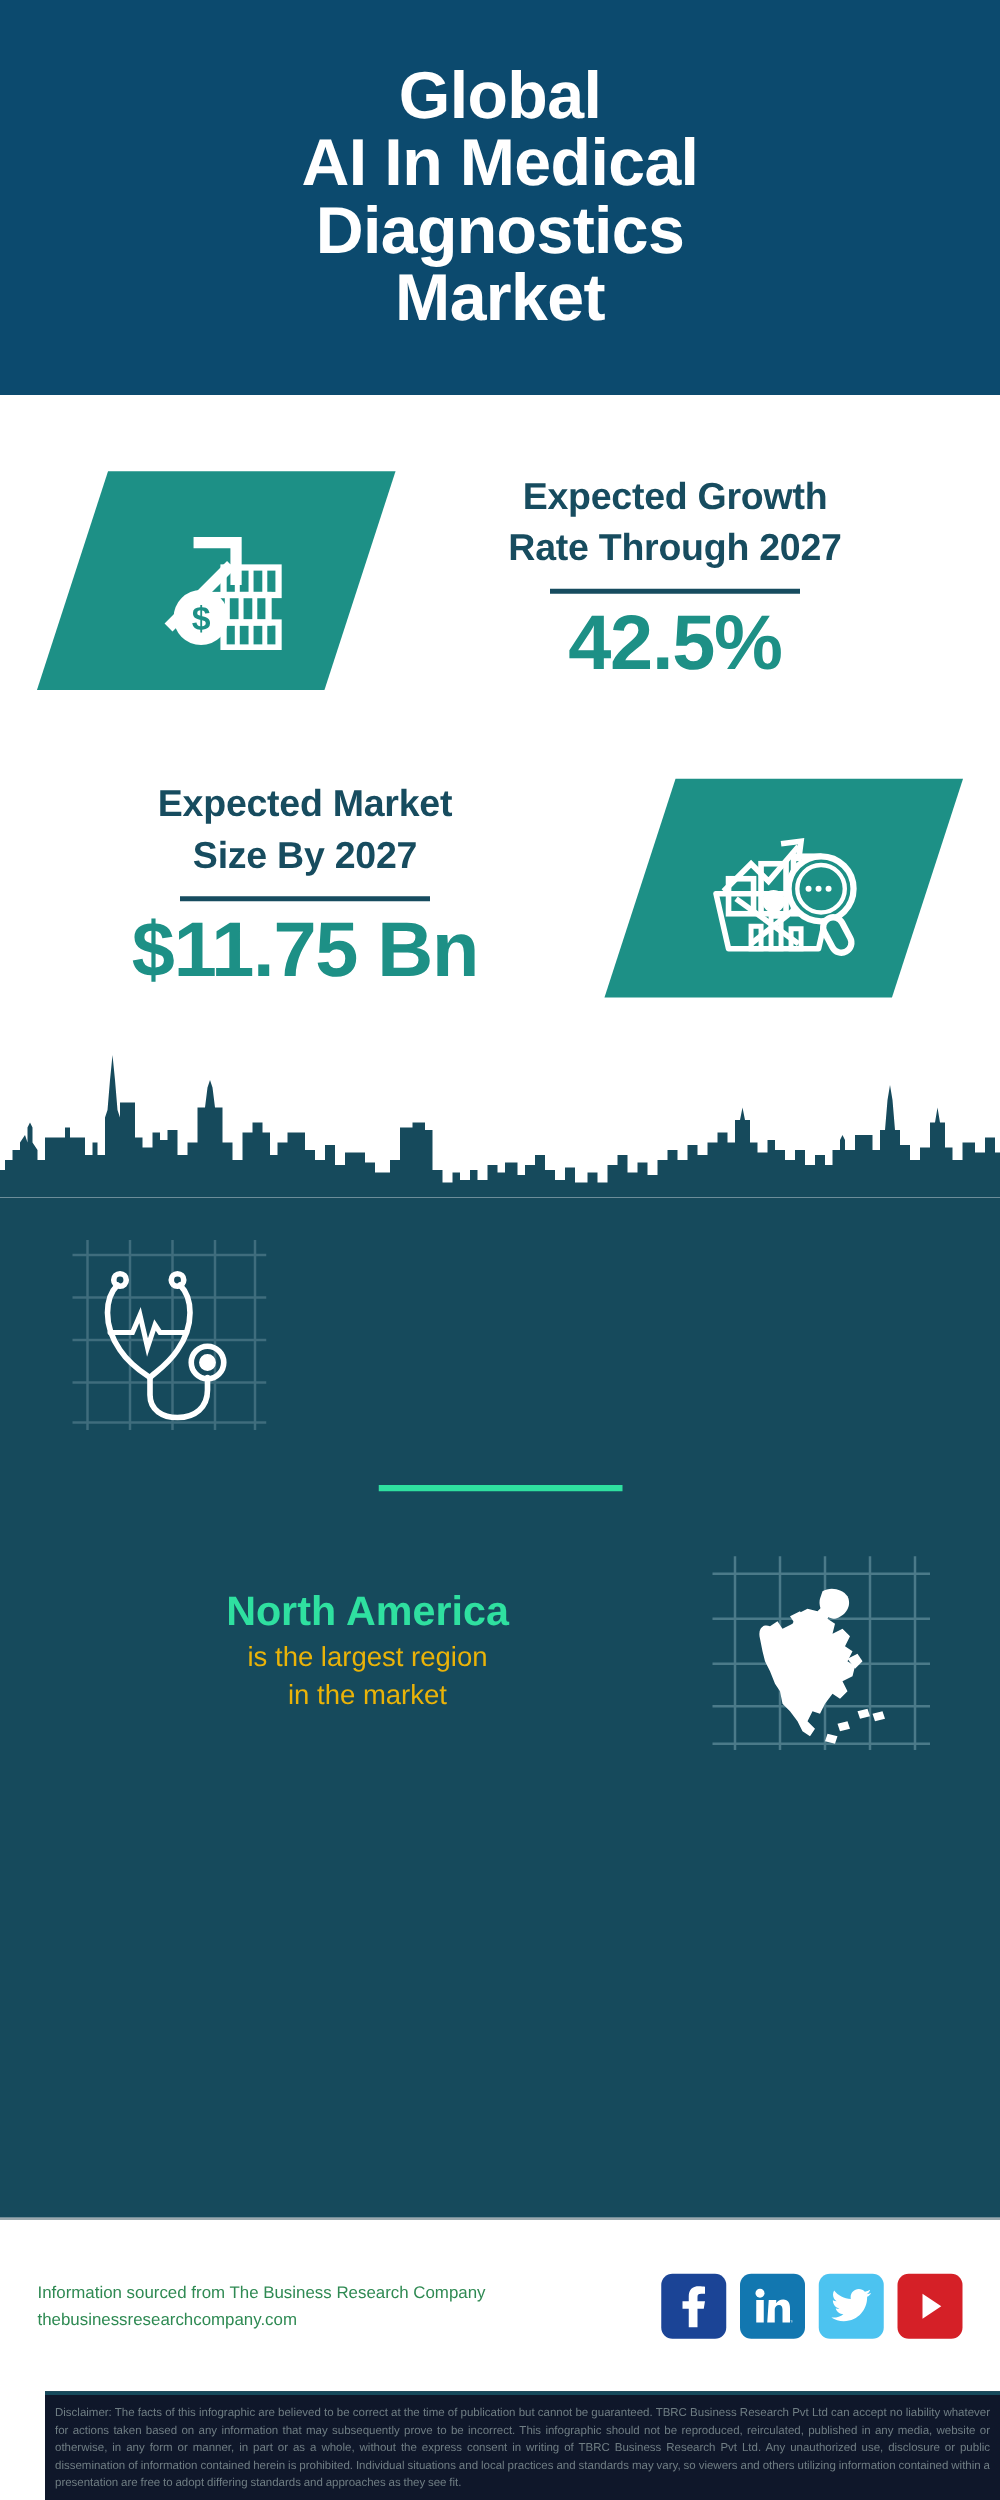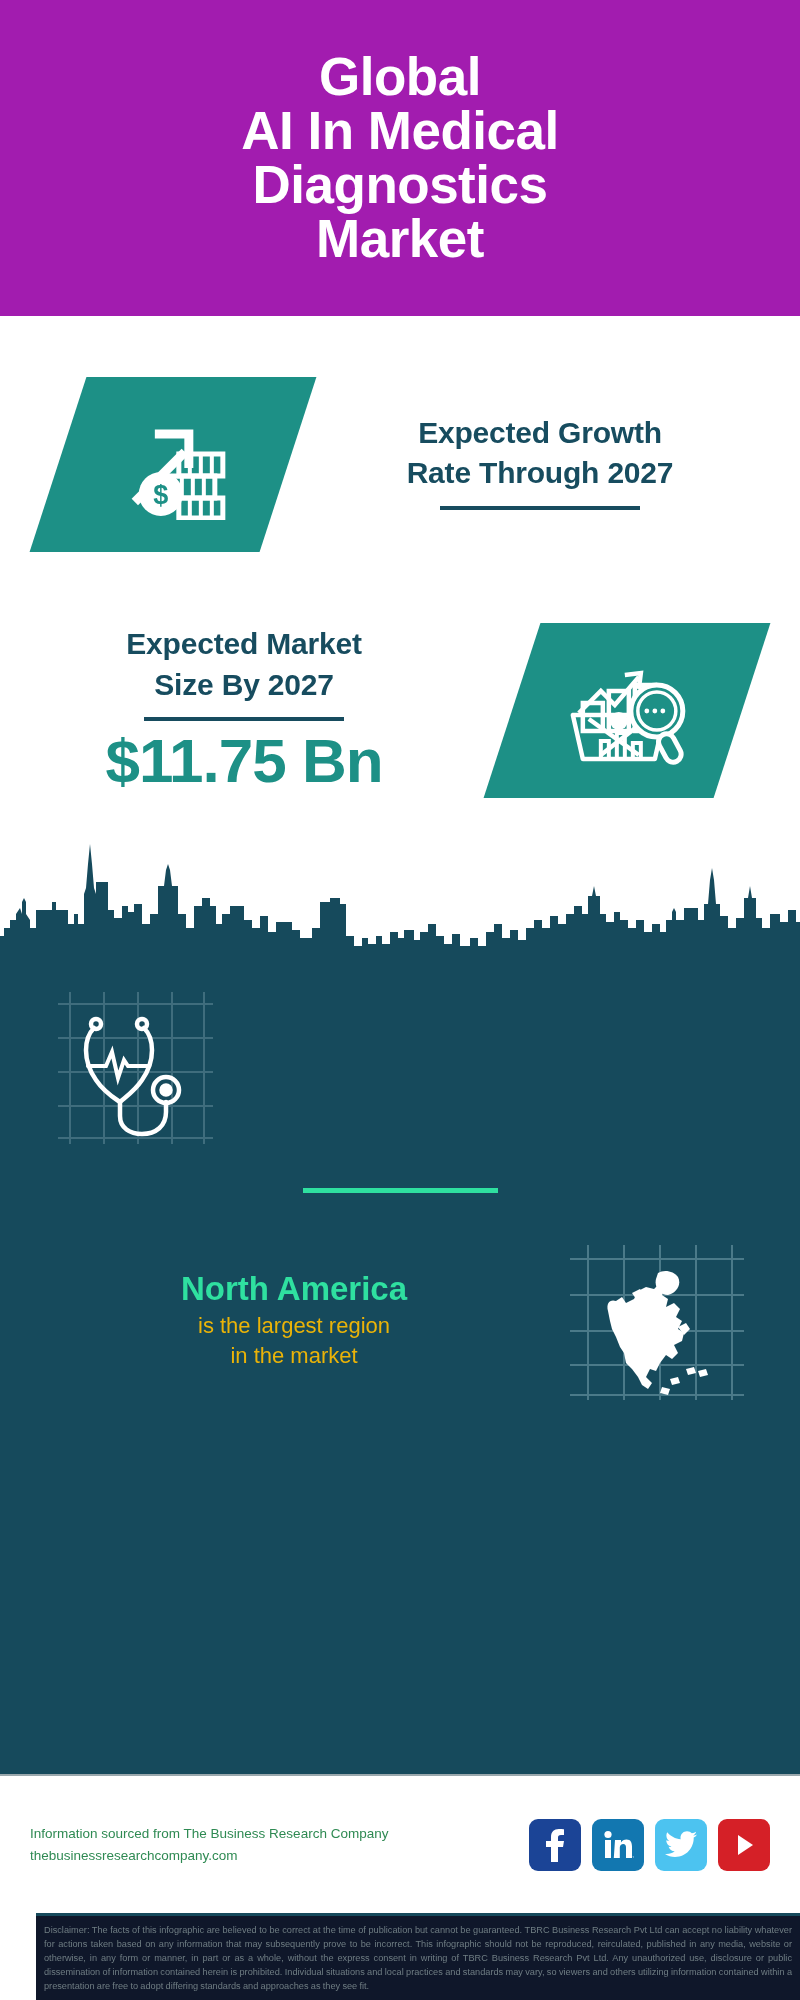"Global" .header { background: #a21caf -> #0c4a6e }
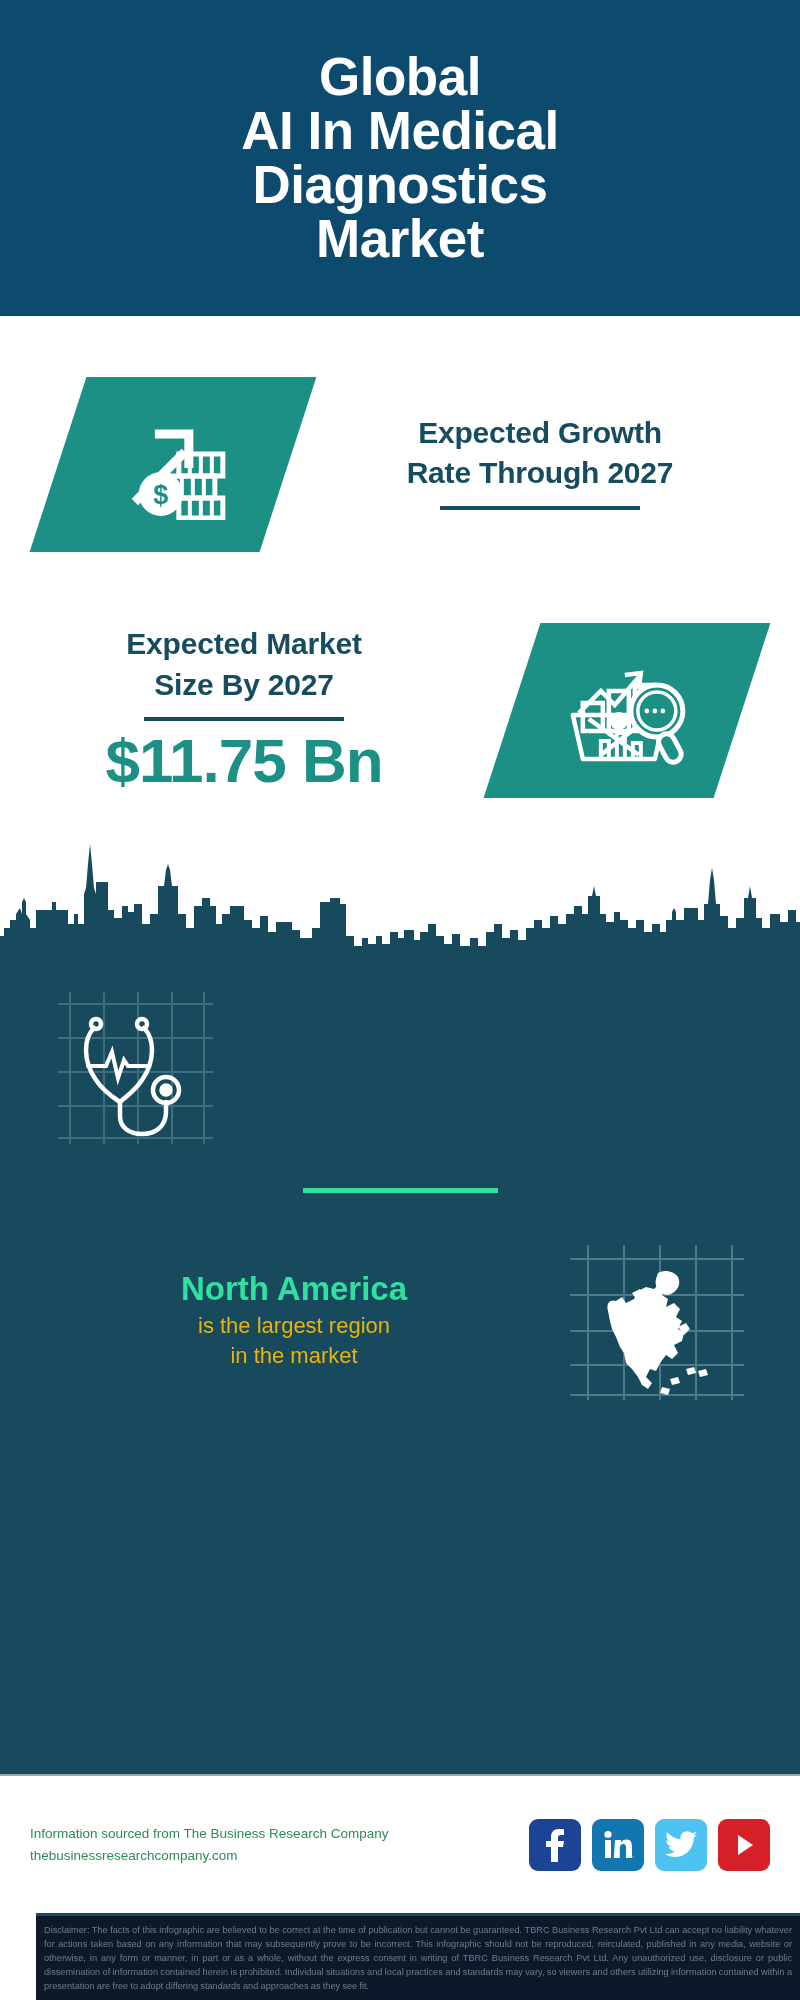"42.5%" div.stat-value { html: none -> <div>42.5%</div> }
